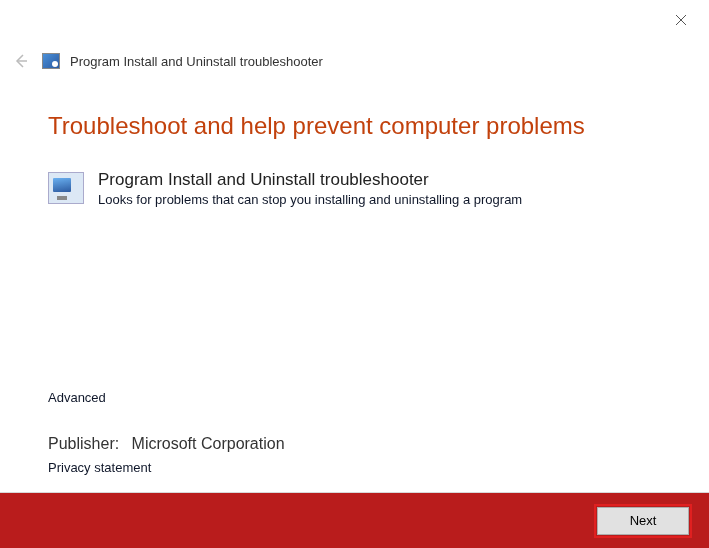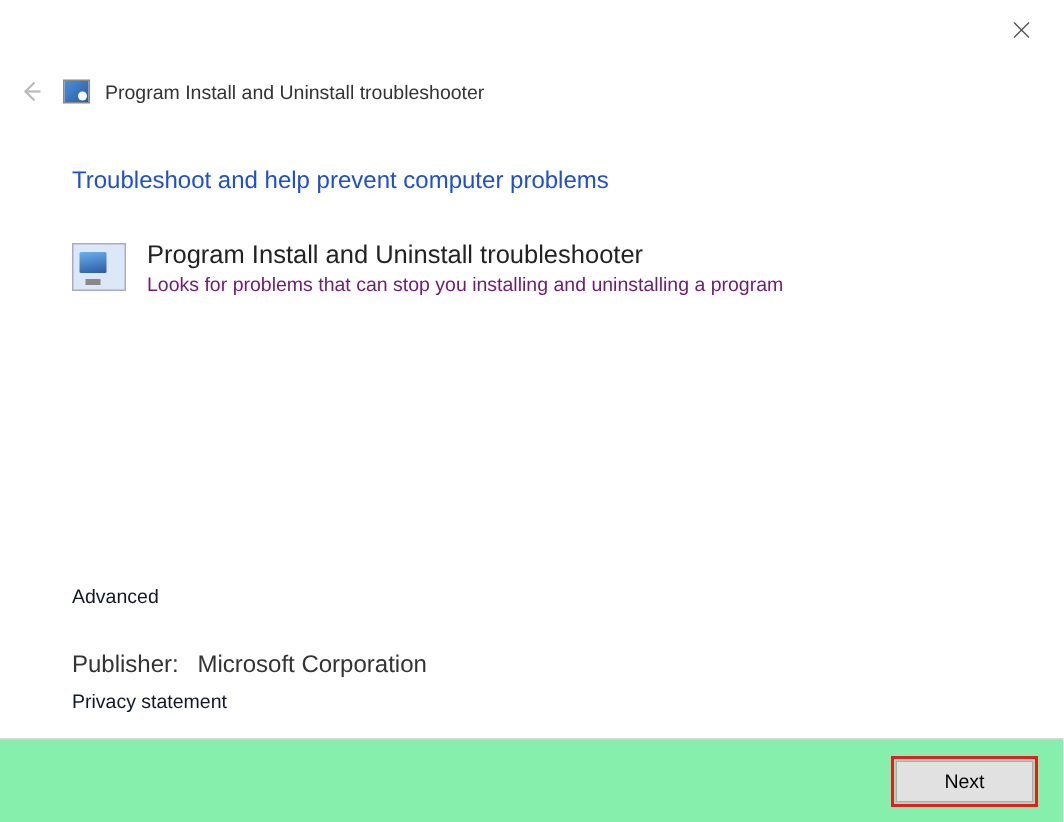"Troubleshoot and help prevent computer" .page-heading { color: #1d4ed8 -> #c2410c; font-size: 16px -> 24px }
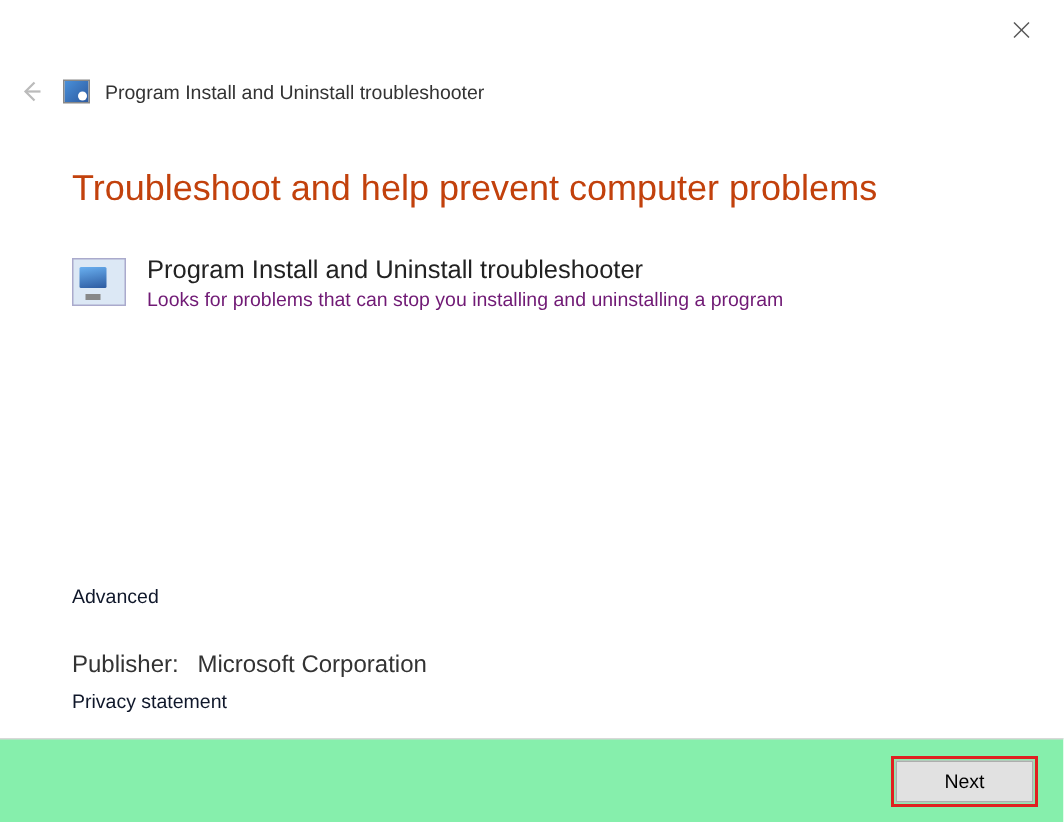"Looks for problems that can" .item-desc { color: #701a75 -> #0f172a }
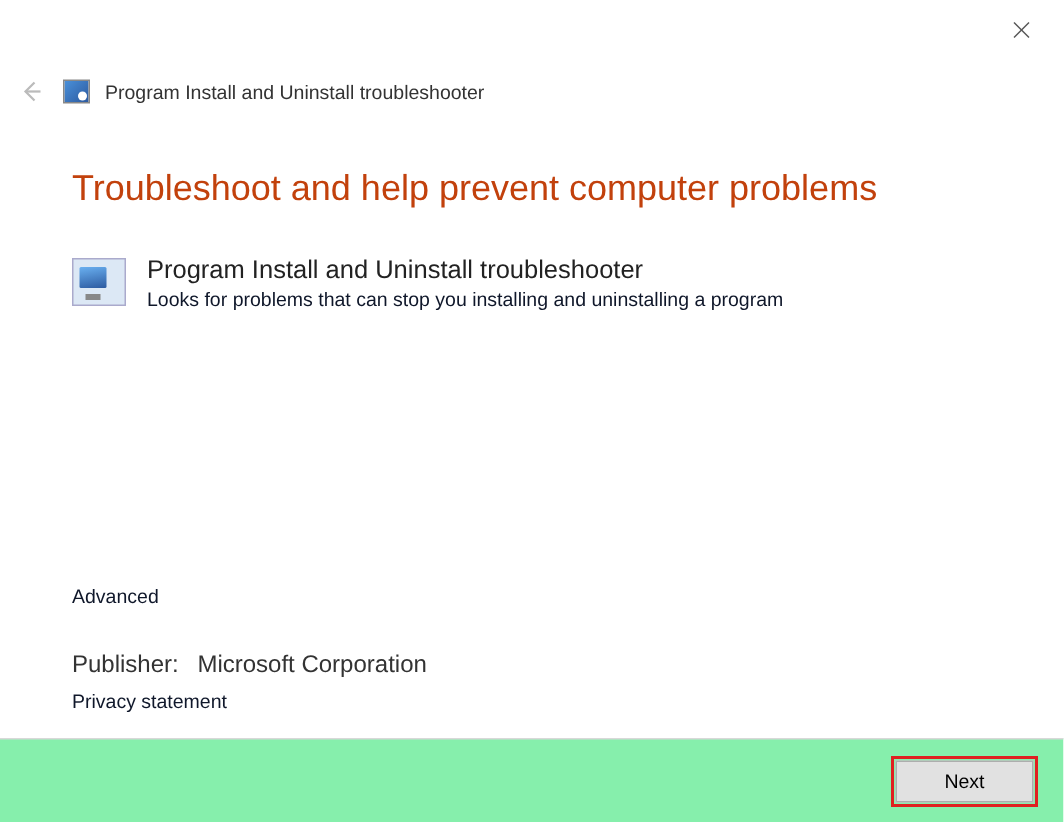"Next" .footer-bar { background: #86efac -> #b91c1c }
